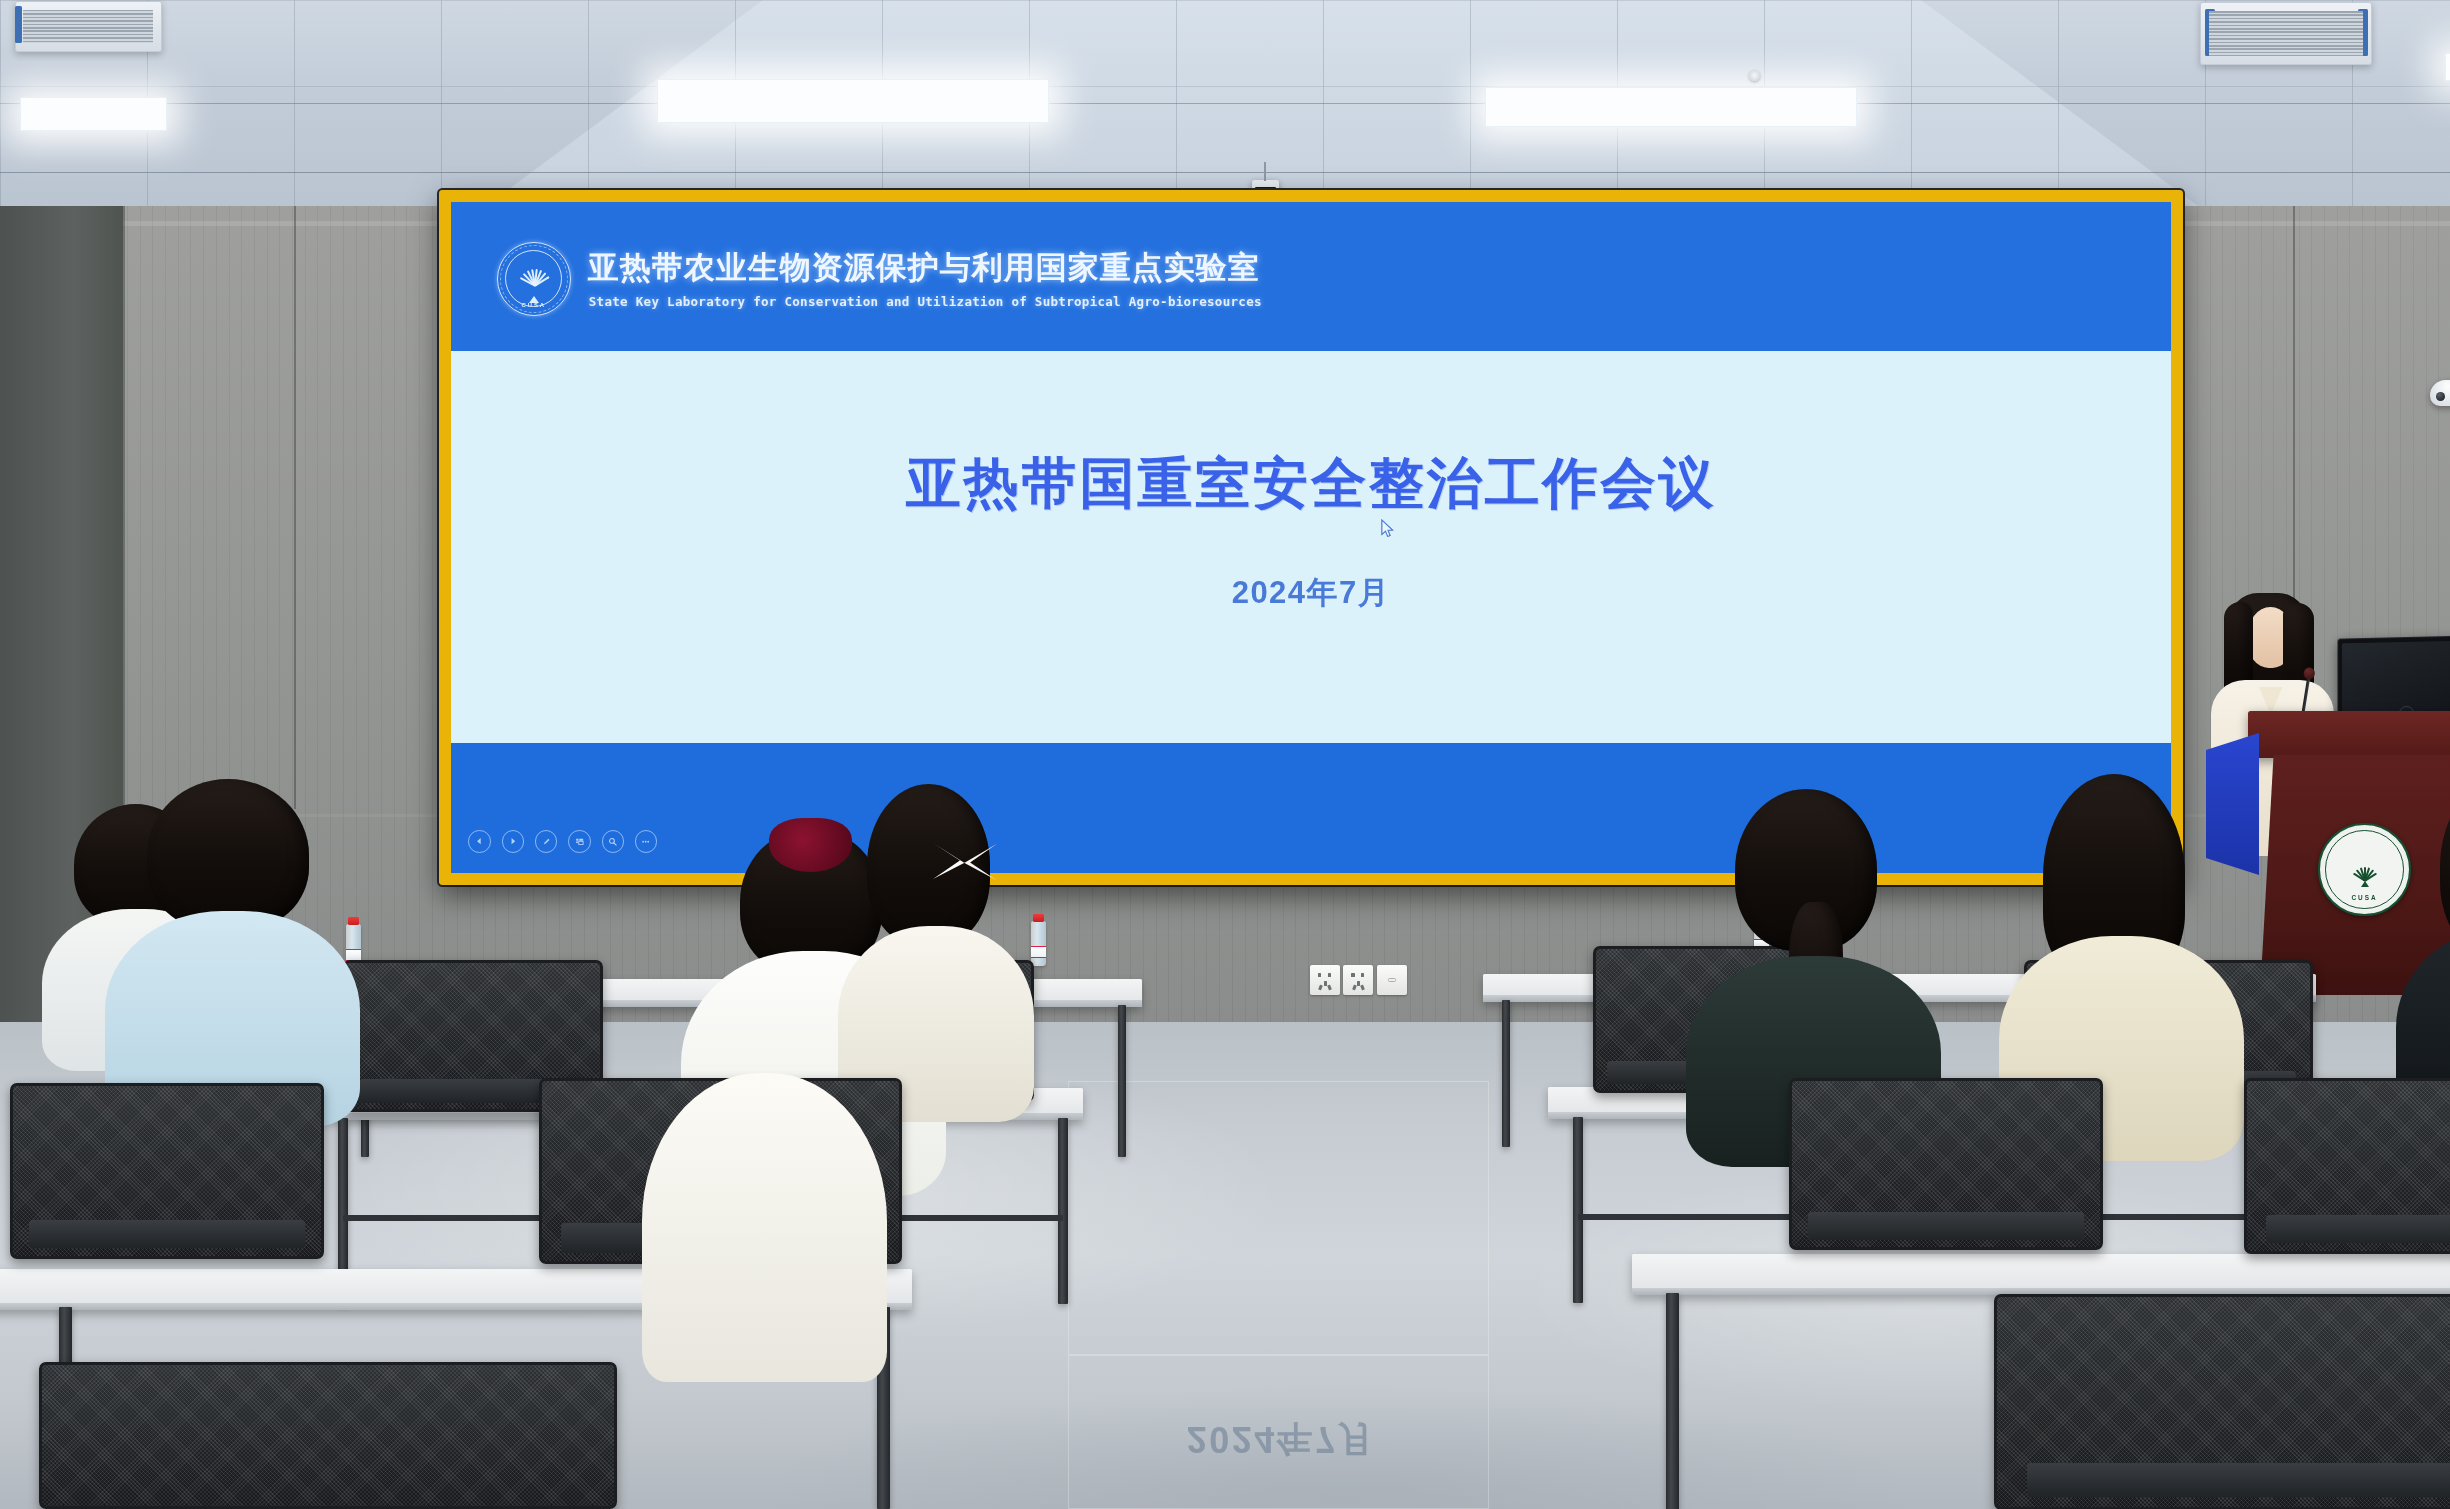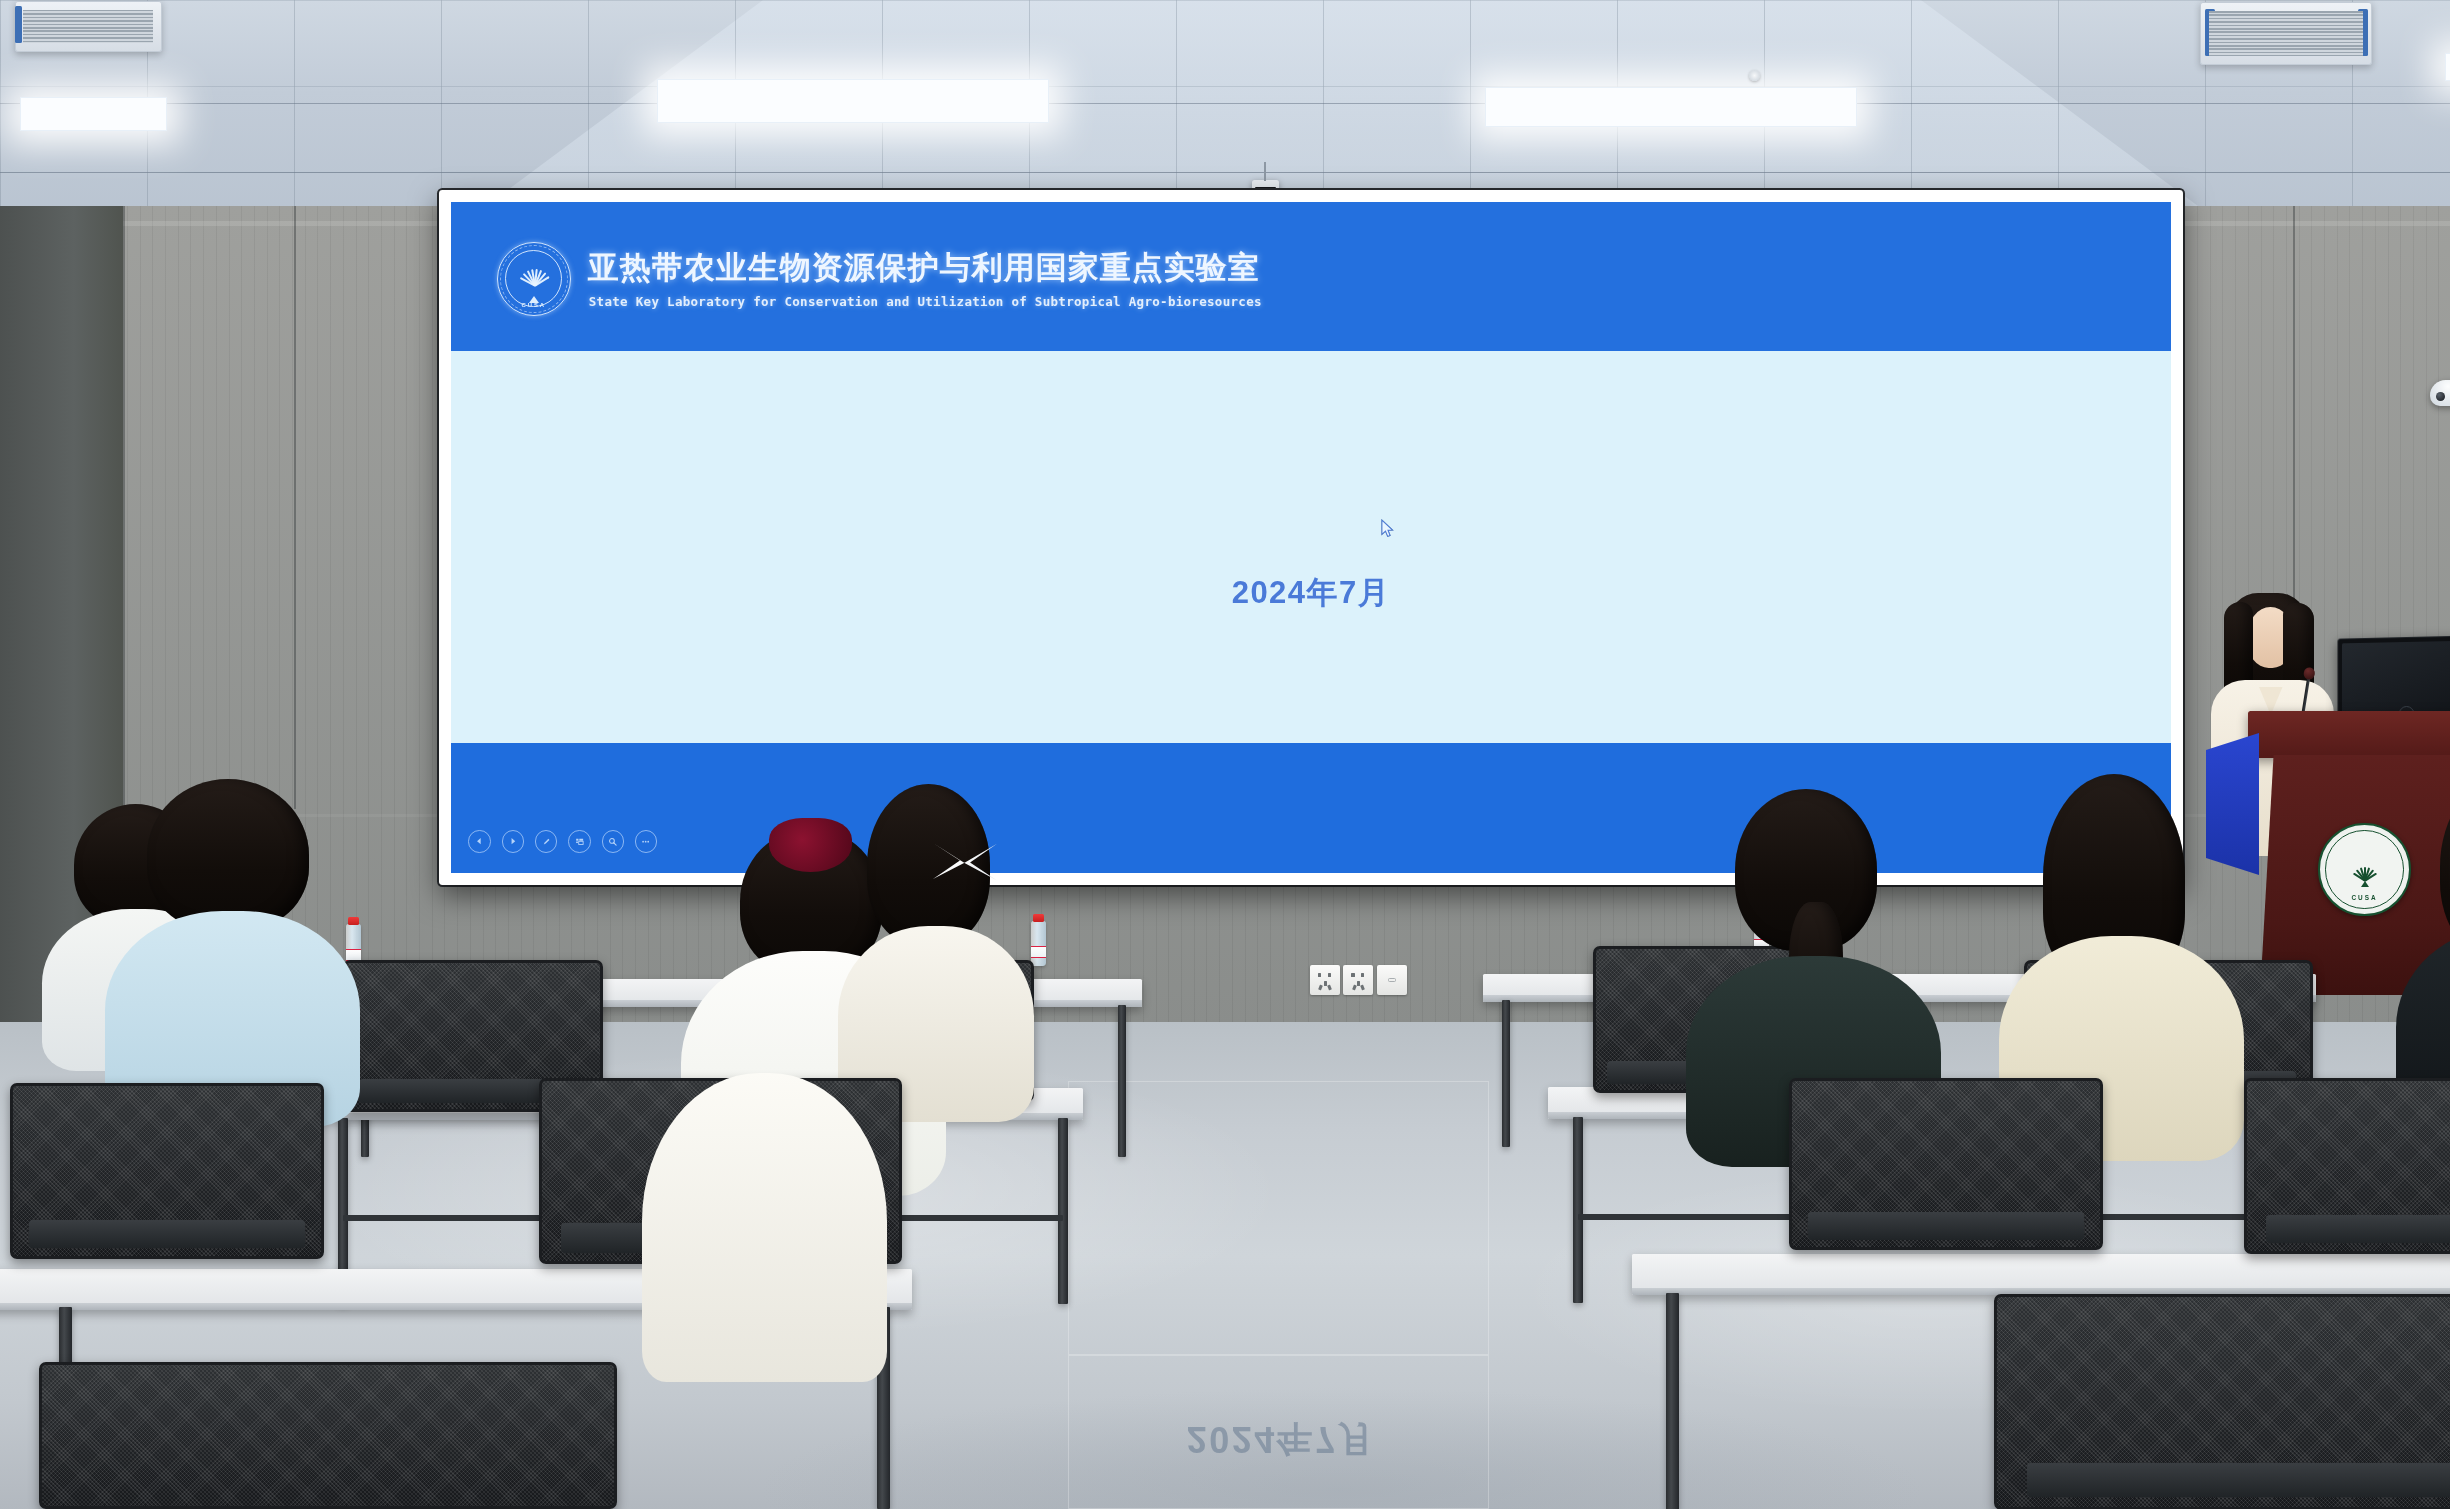"亚热带农业生物资源保护与利用国家重点实验室" .screen-frame { background: #ffffff -> #eab308 }
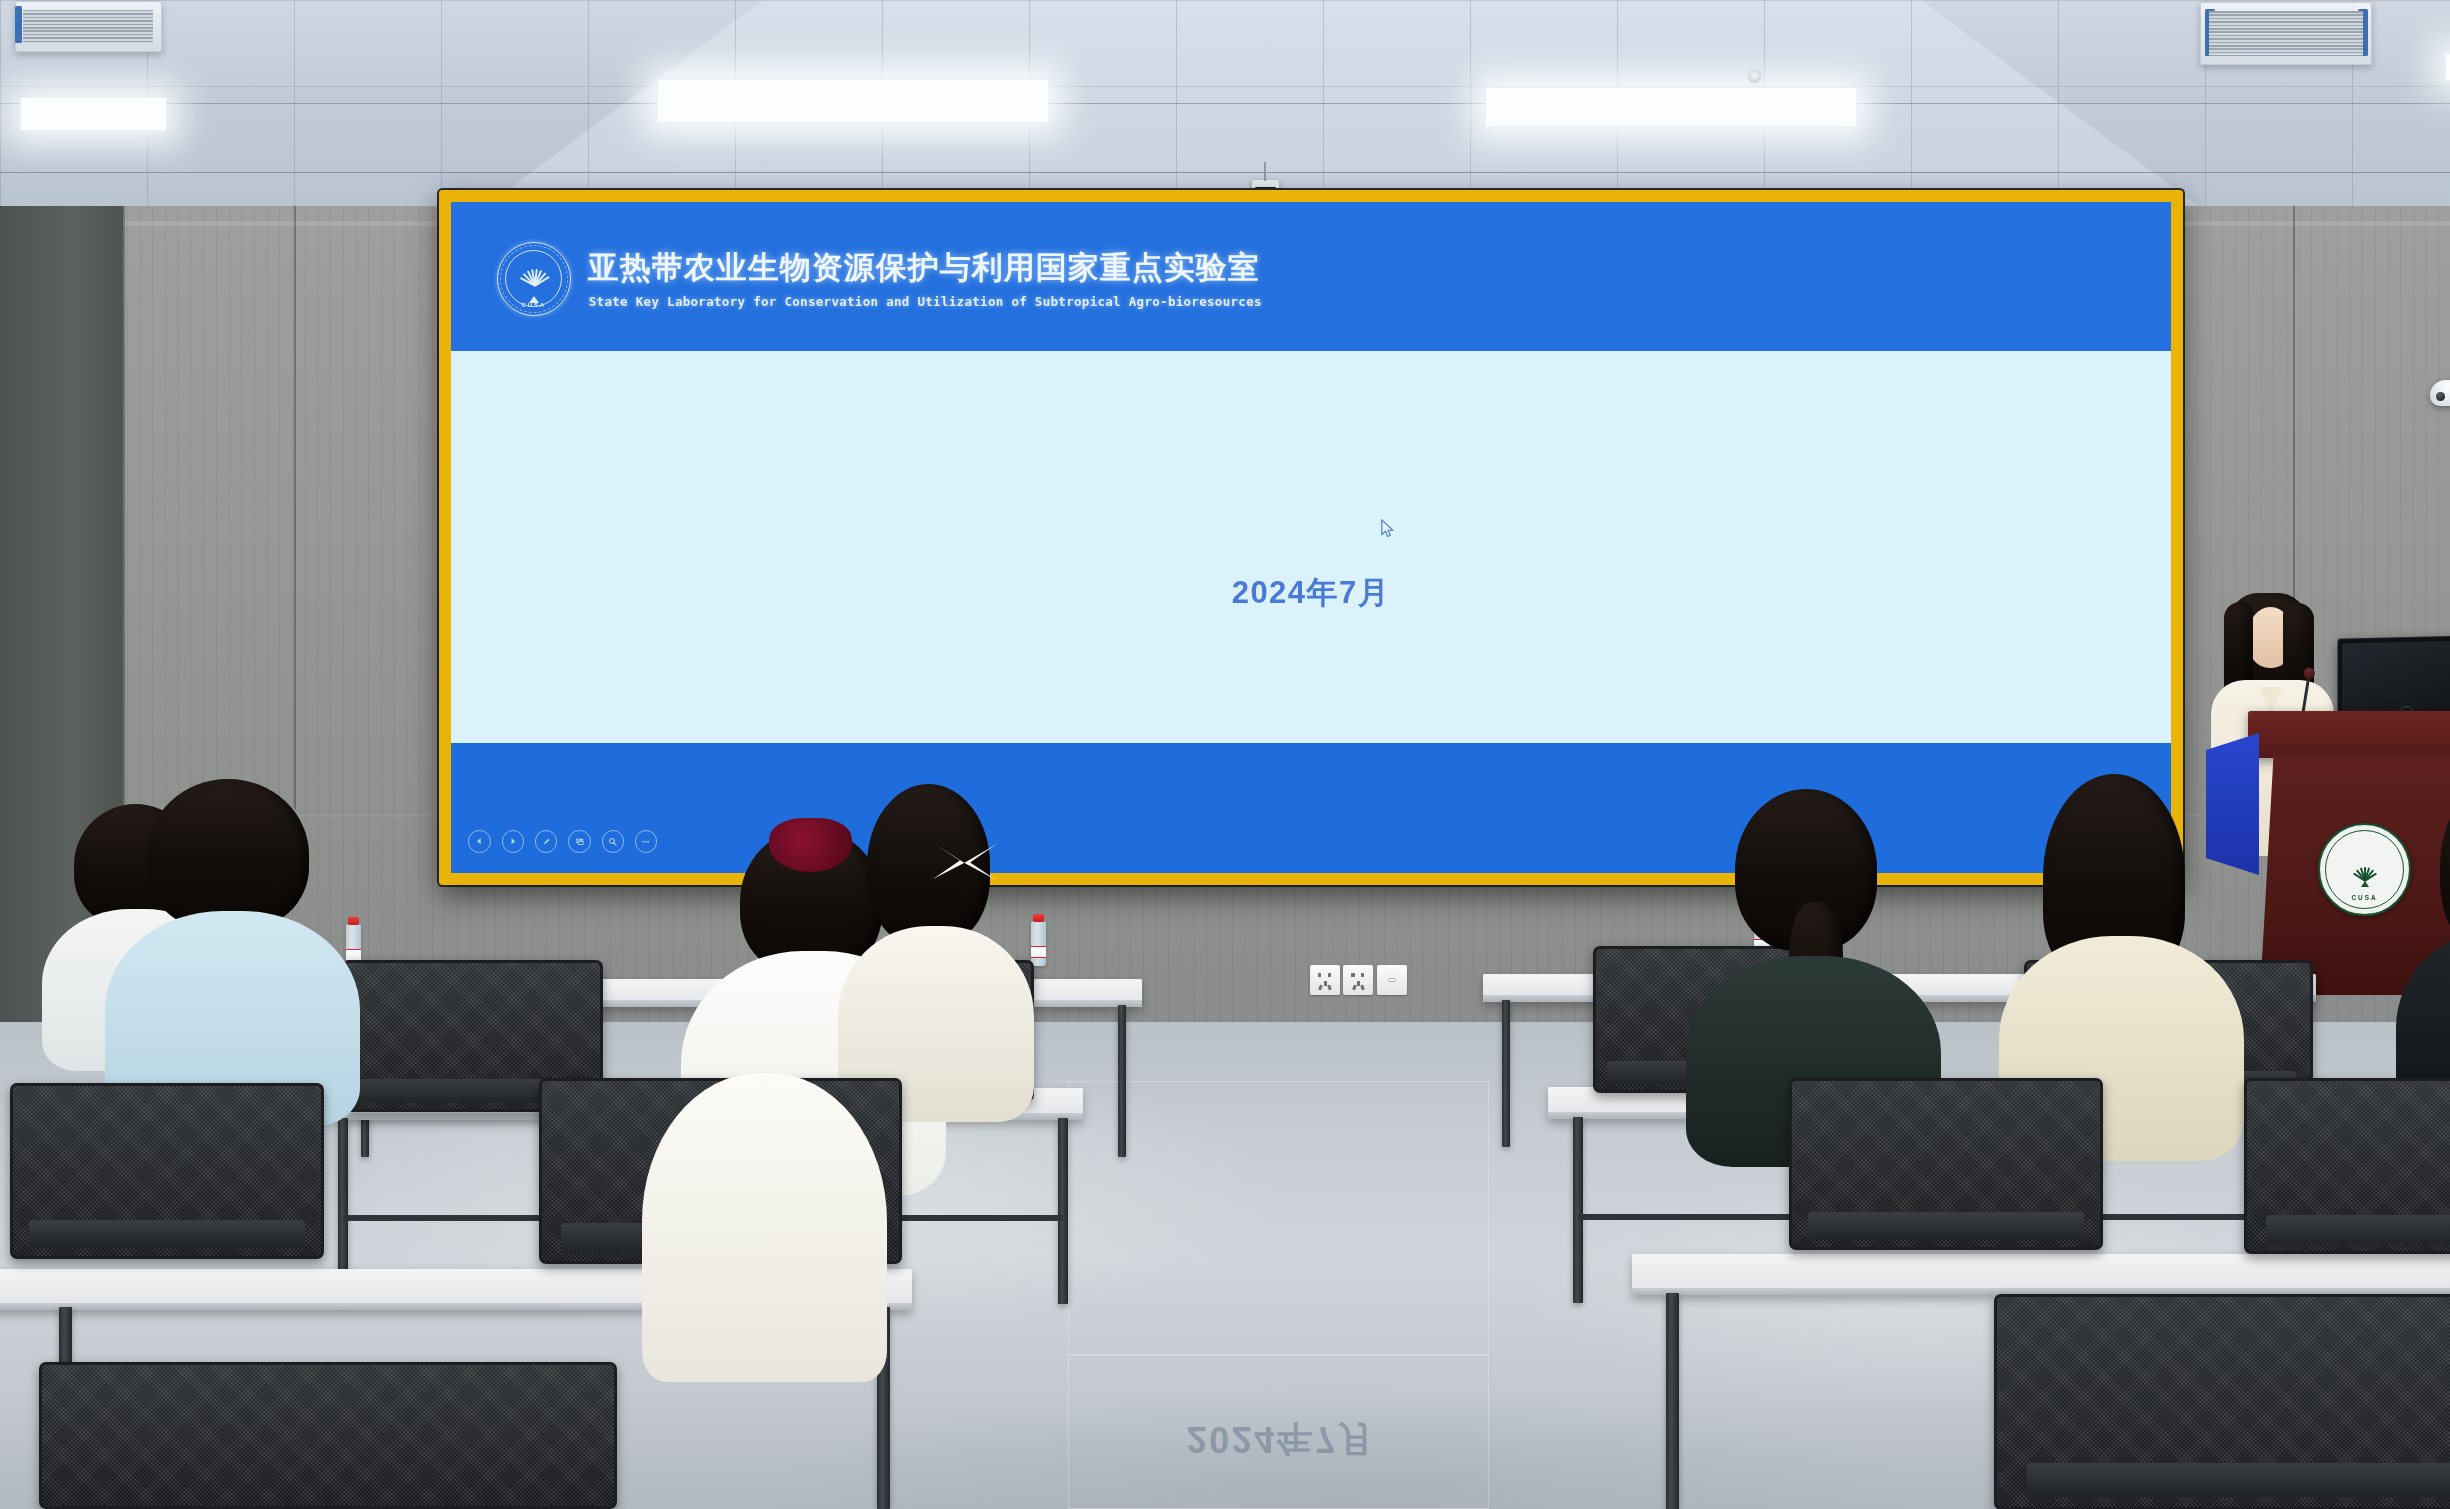"亚热带国重室安全整治工作会议" div.slide-title { html: none -> <div>亚热带国重室安全整治工作会议</div> }
